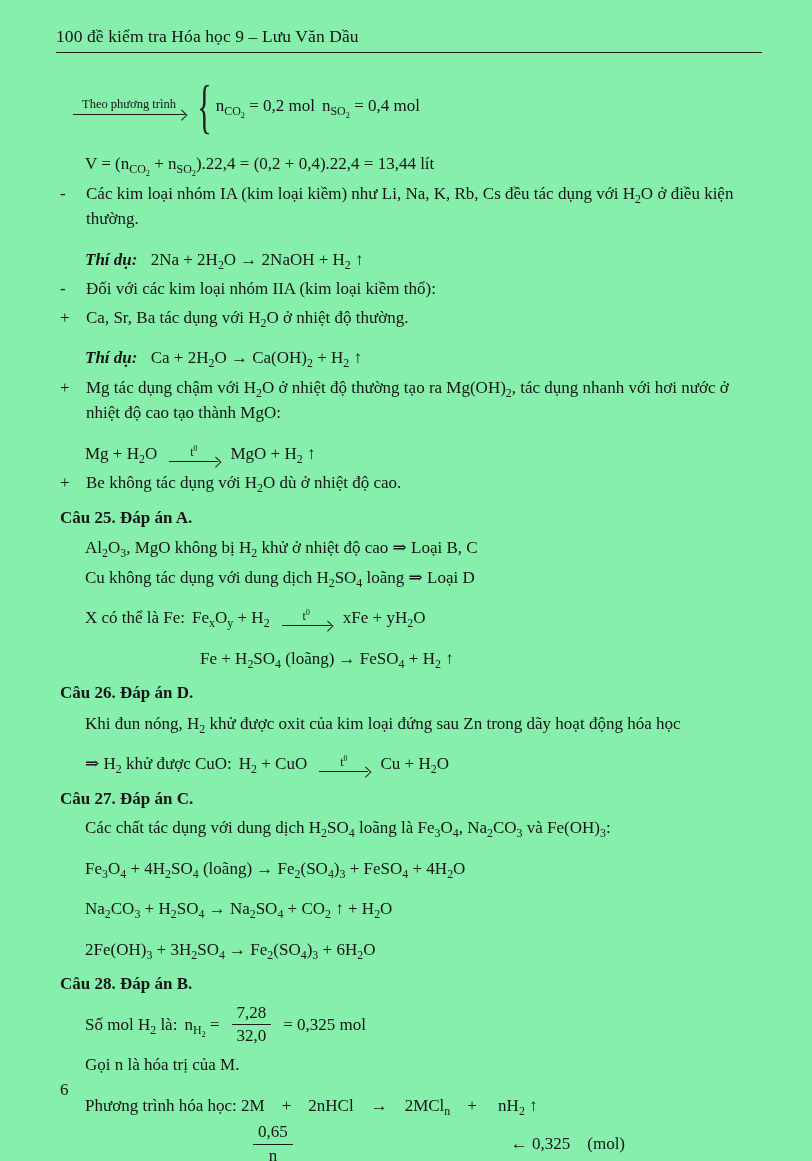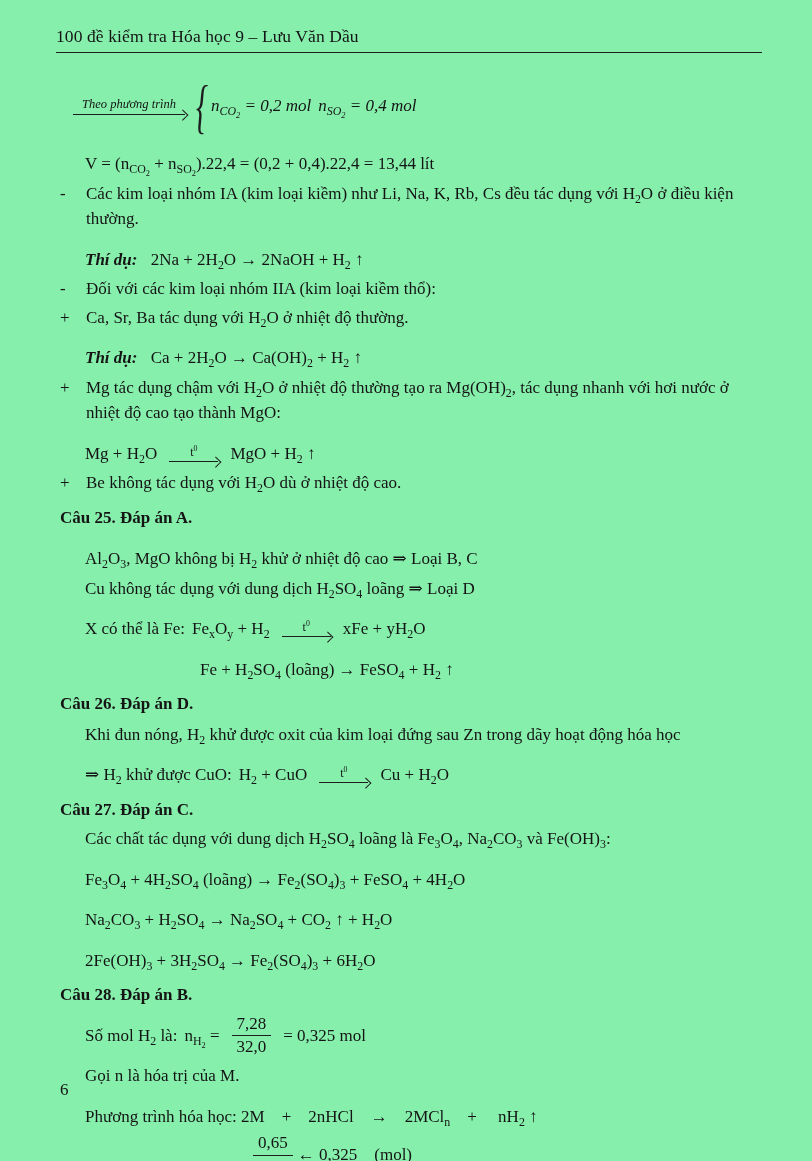"Theo phương trình" .intro-row { font-style: italic -> none }
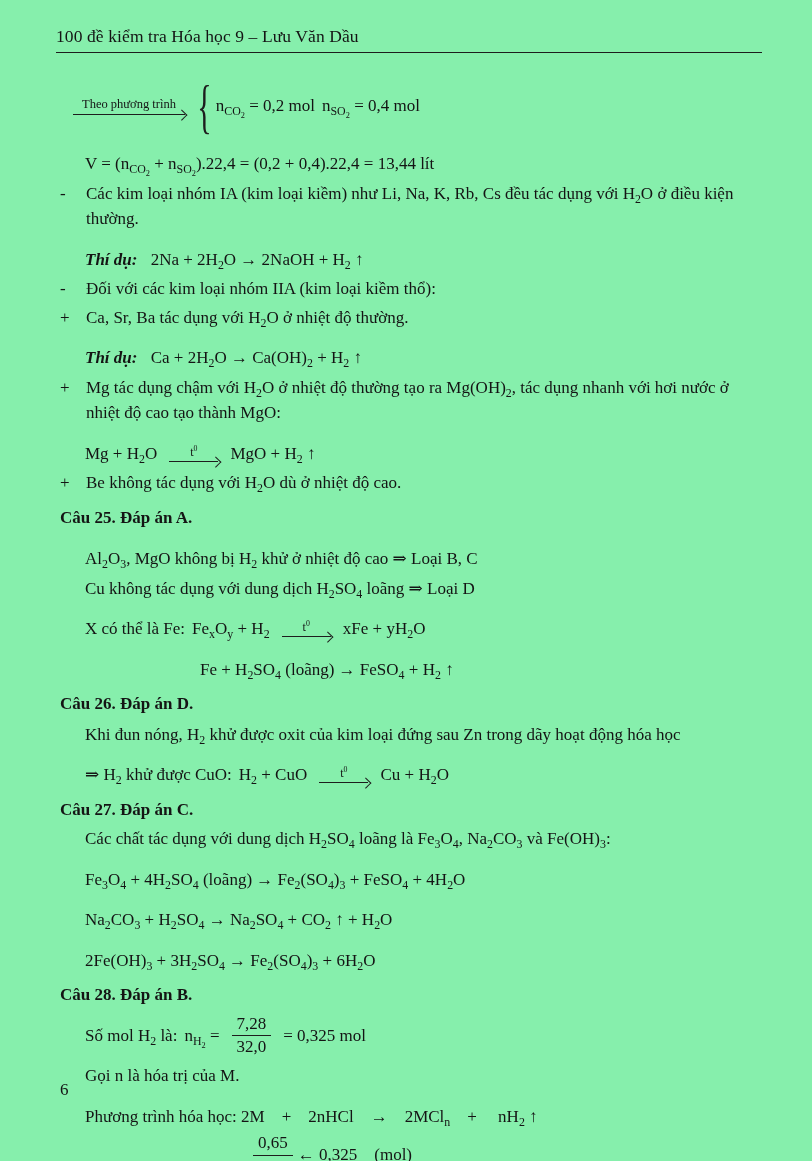"Al2O3, MgO không bị H2" div.line { margin-top: 16px -> 5px }
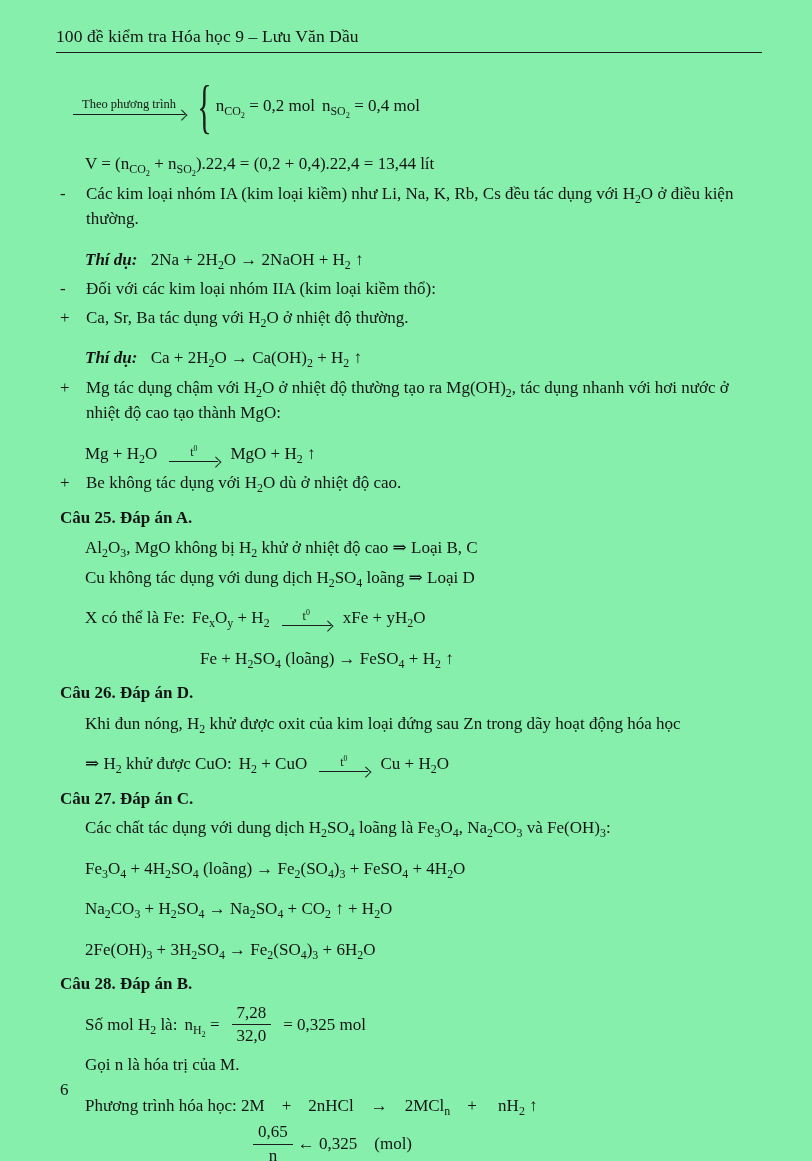"← 0,325 (mol)" .annot { margin-left: none -> 213px }
